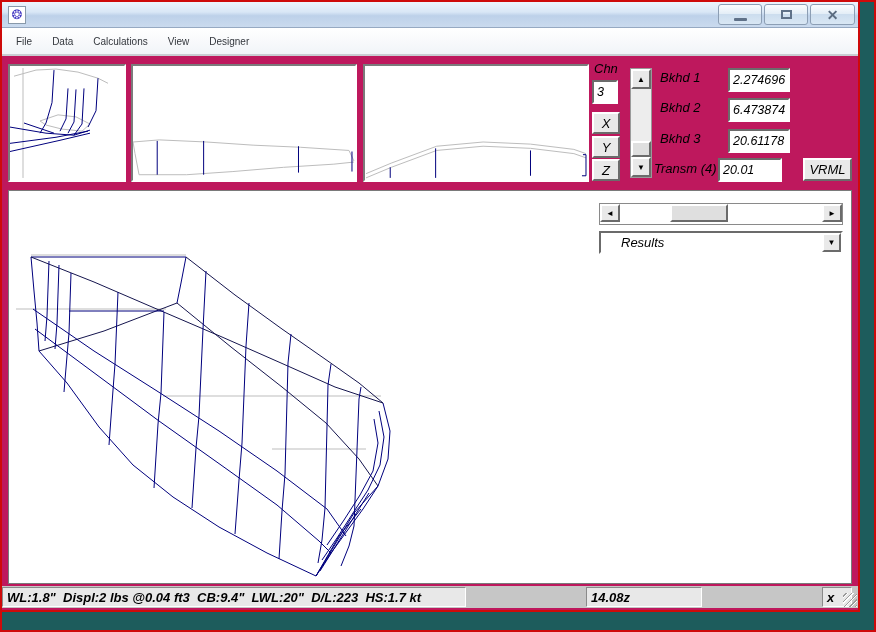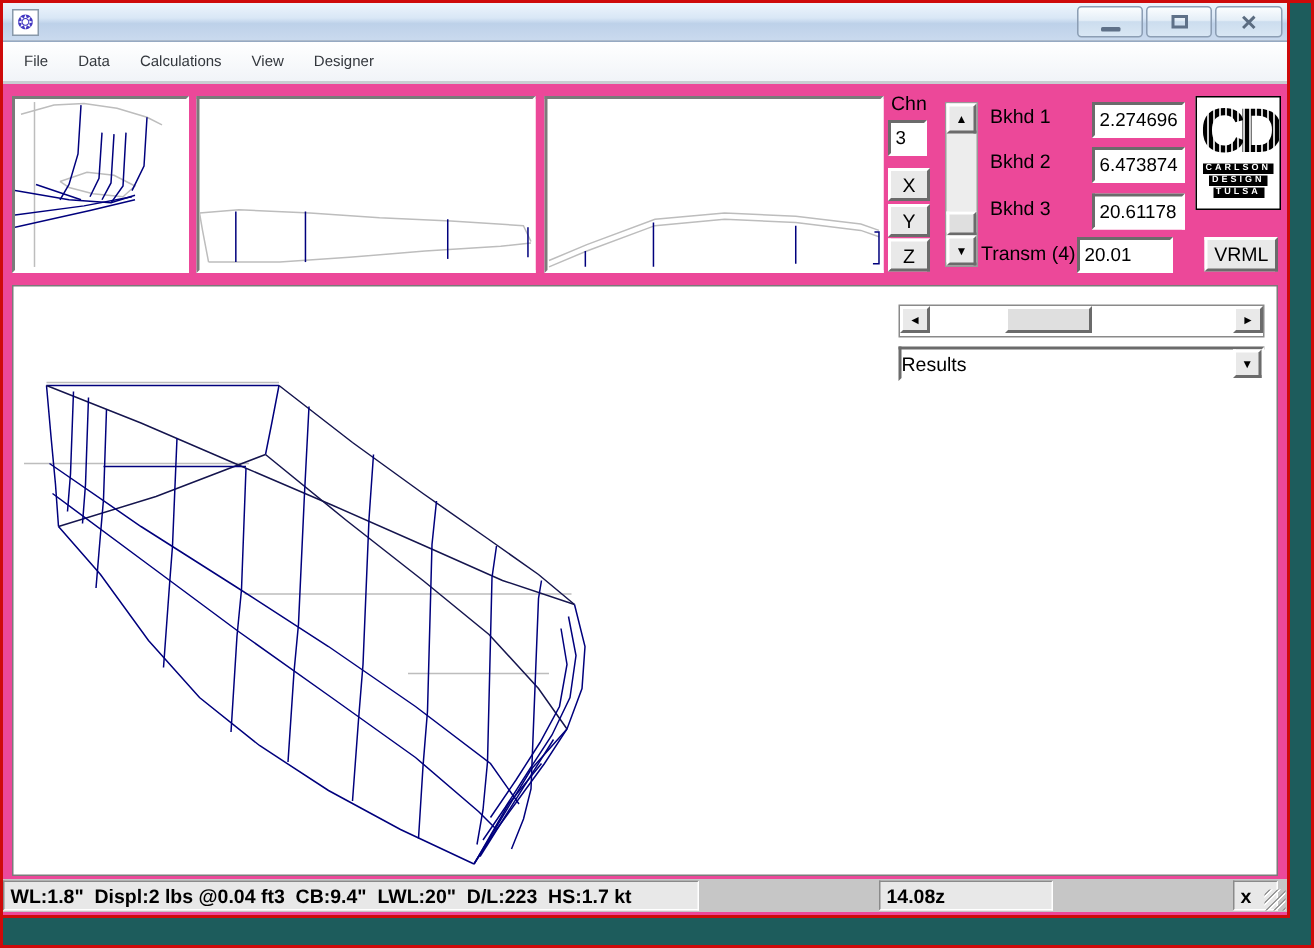"Chn" .client { background: #ec4899 -> #be185d; font-style: none -> italic }
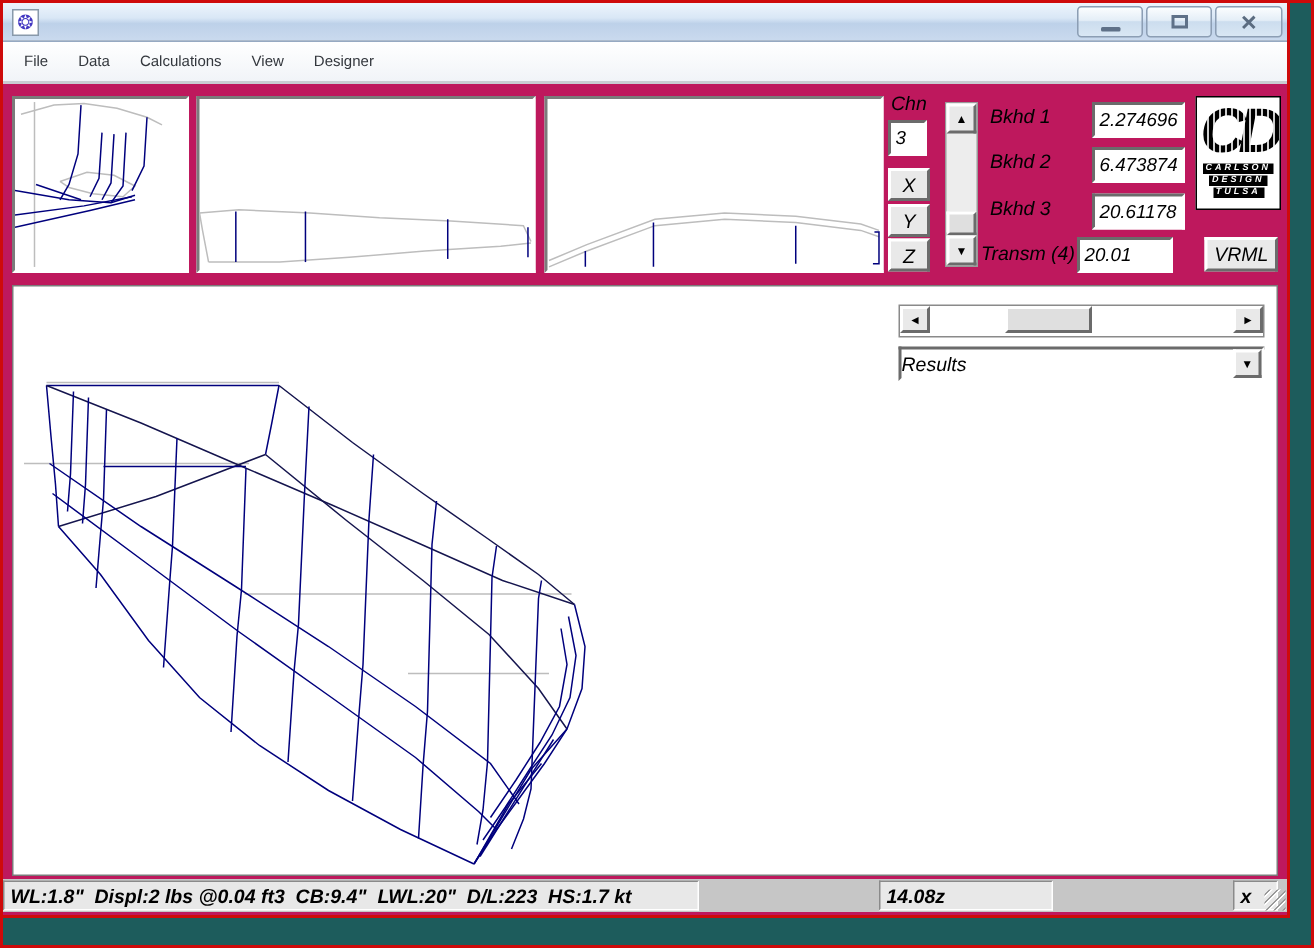"CD" div.logo { html: <div> <div>CD</div> <div>CARLSON</div> <div>DESIGN</div> <div>TULSA</div> </div> -> none }
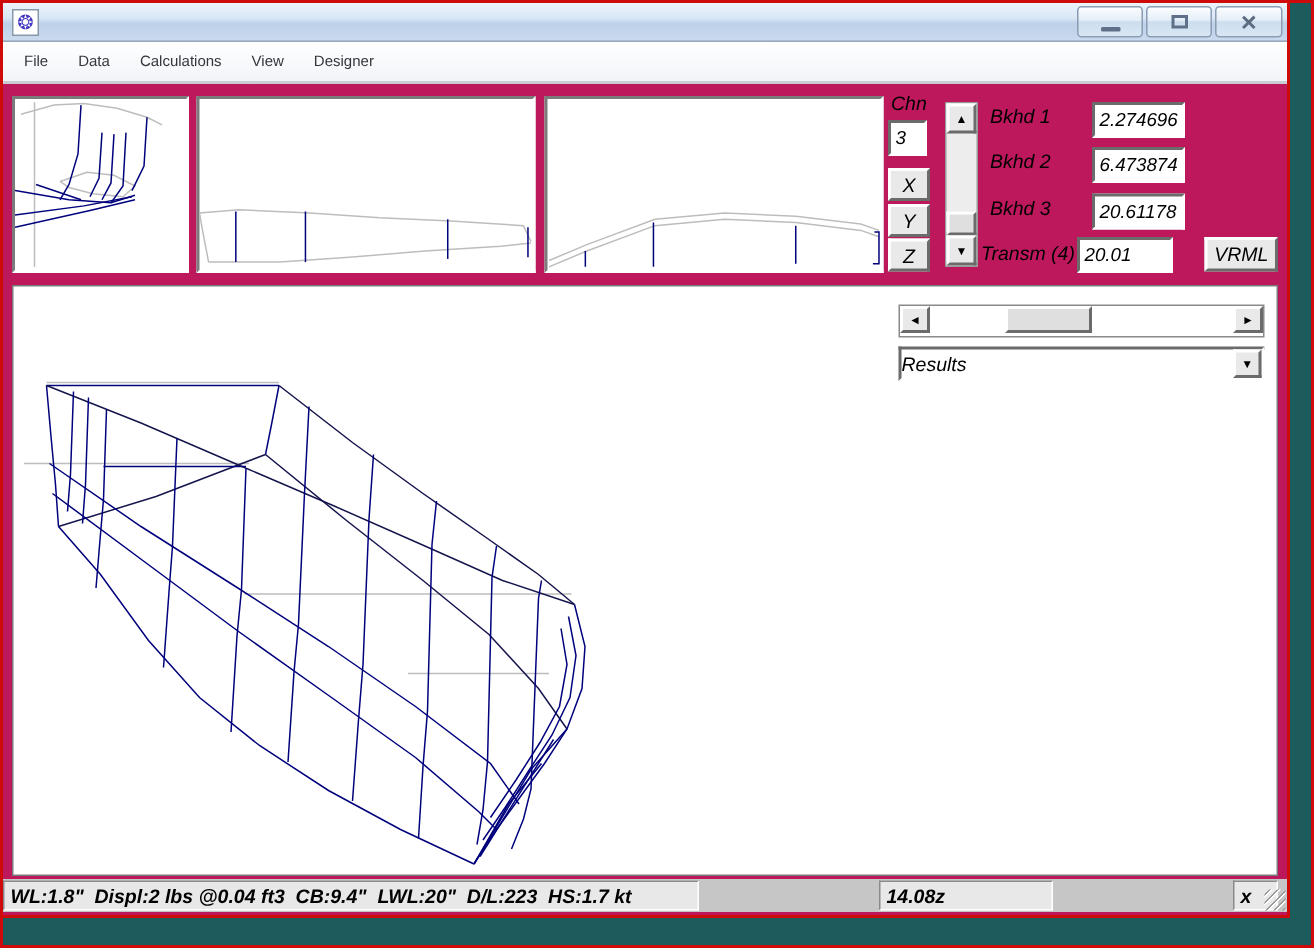"Results" .combo .val { padding-left: 0 -> 20px }
